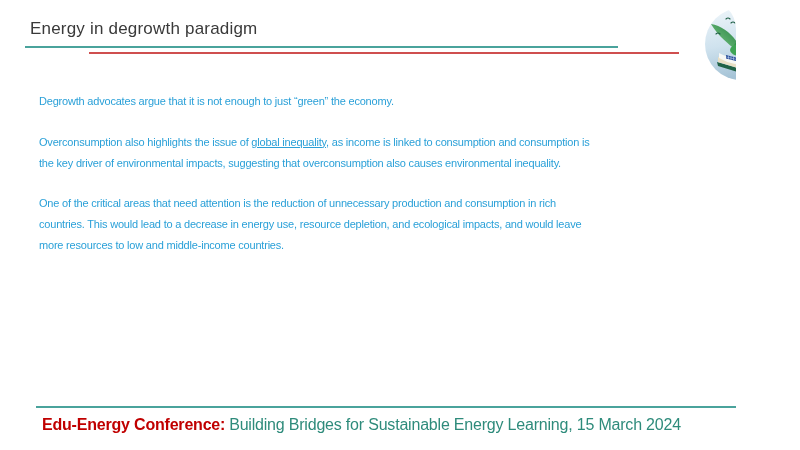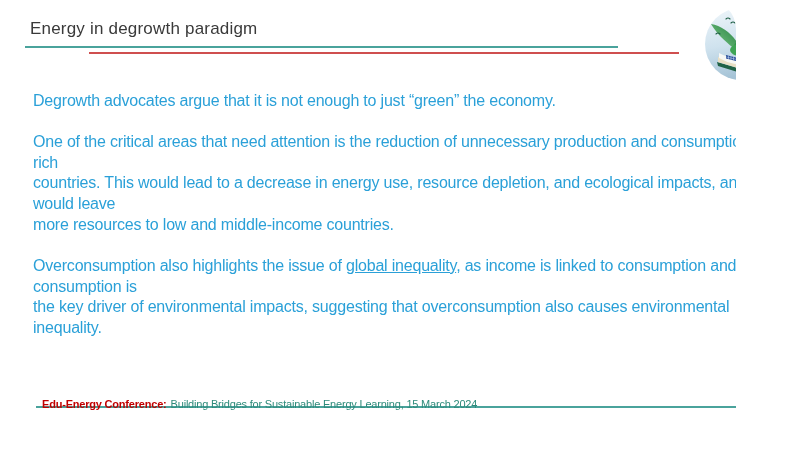"Degrowth advocates argue that it" .body { font-size: 16px -> 11px; left: 33px -> 39px }
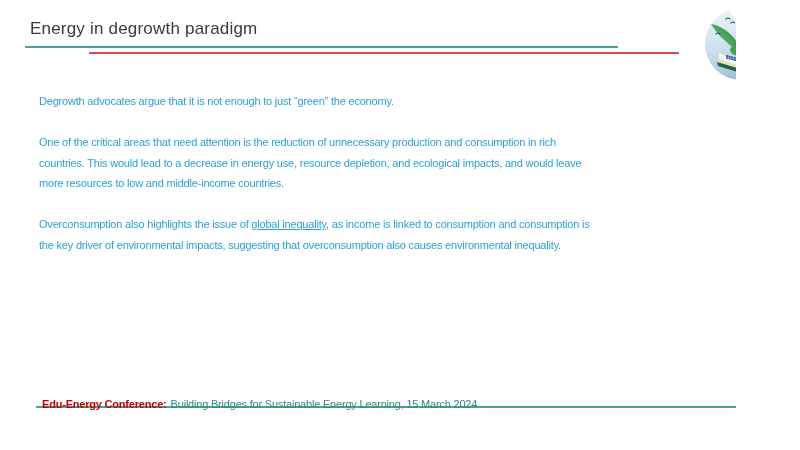"One of the critical areas" p { order: before "Overconsumption also highlights the" -> after "Overconsumption also highlights the" }
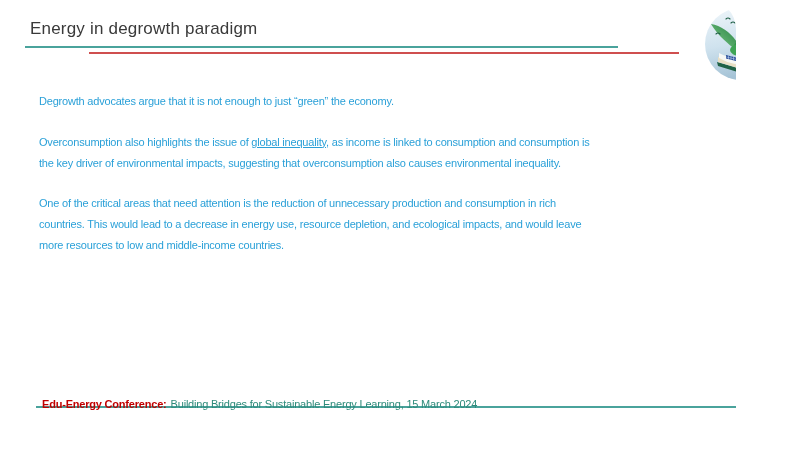"Edu-Energy Conference: Building Bridges" .footer { font-size: 11px -> 16px; top: 398px -> 416px }
